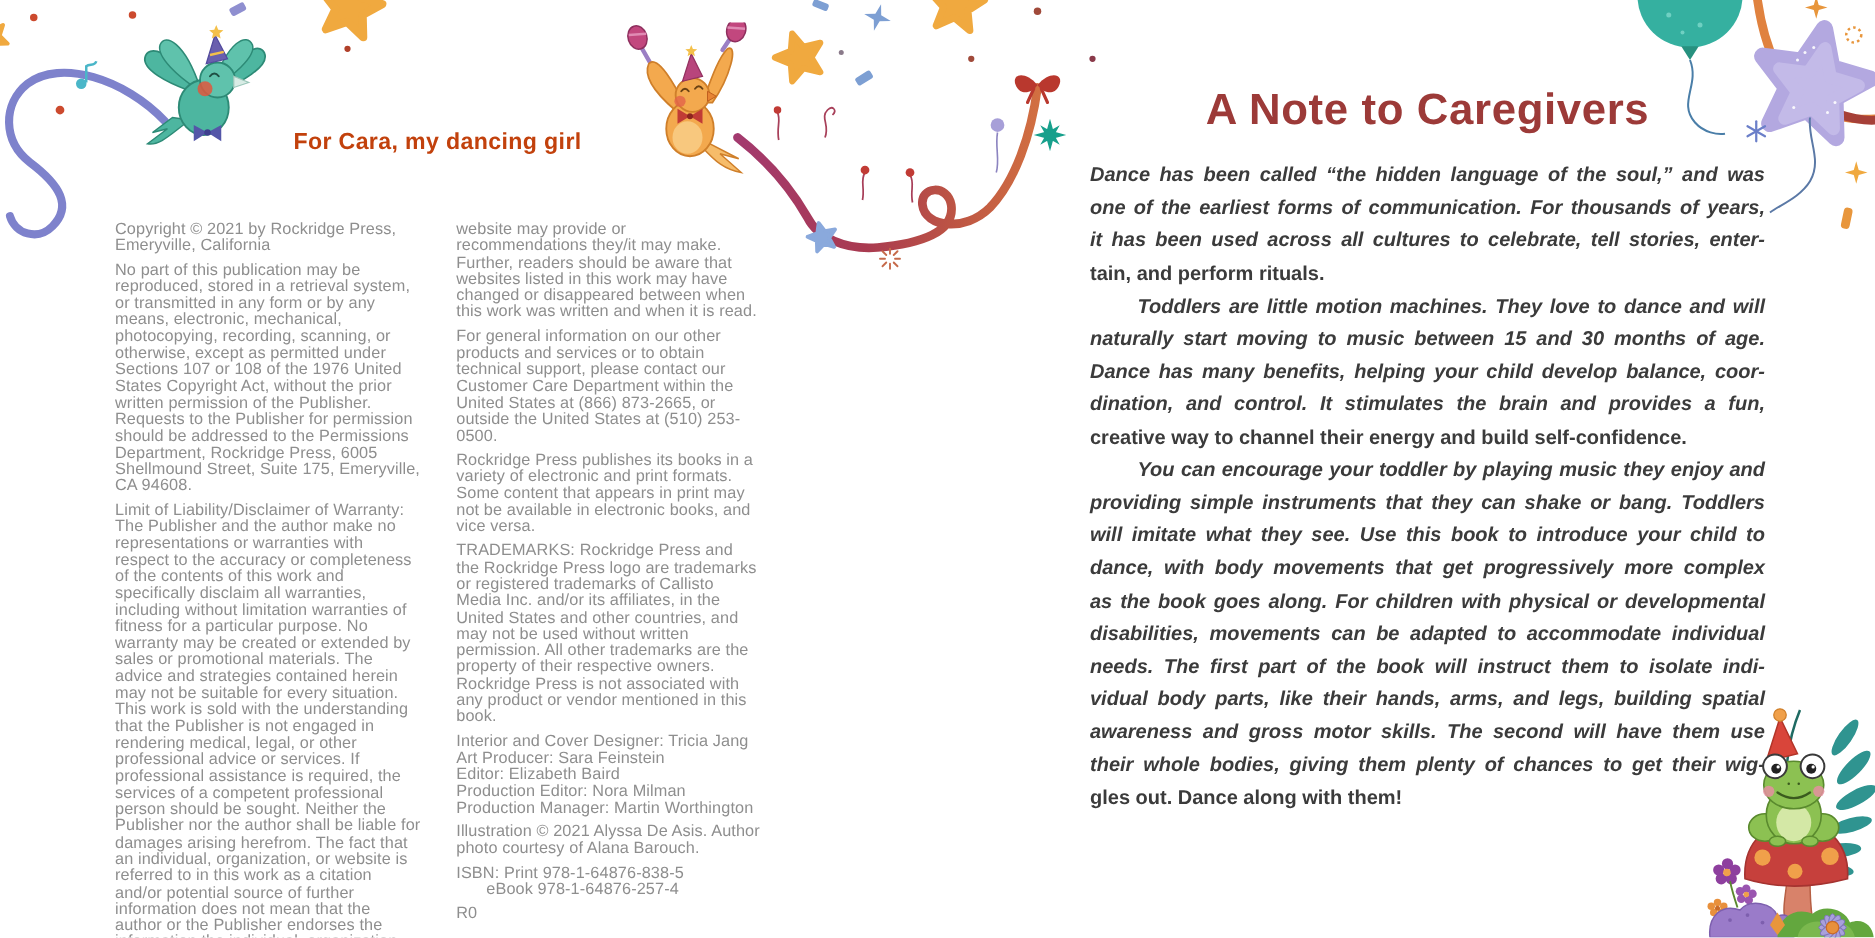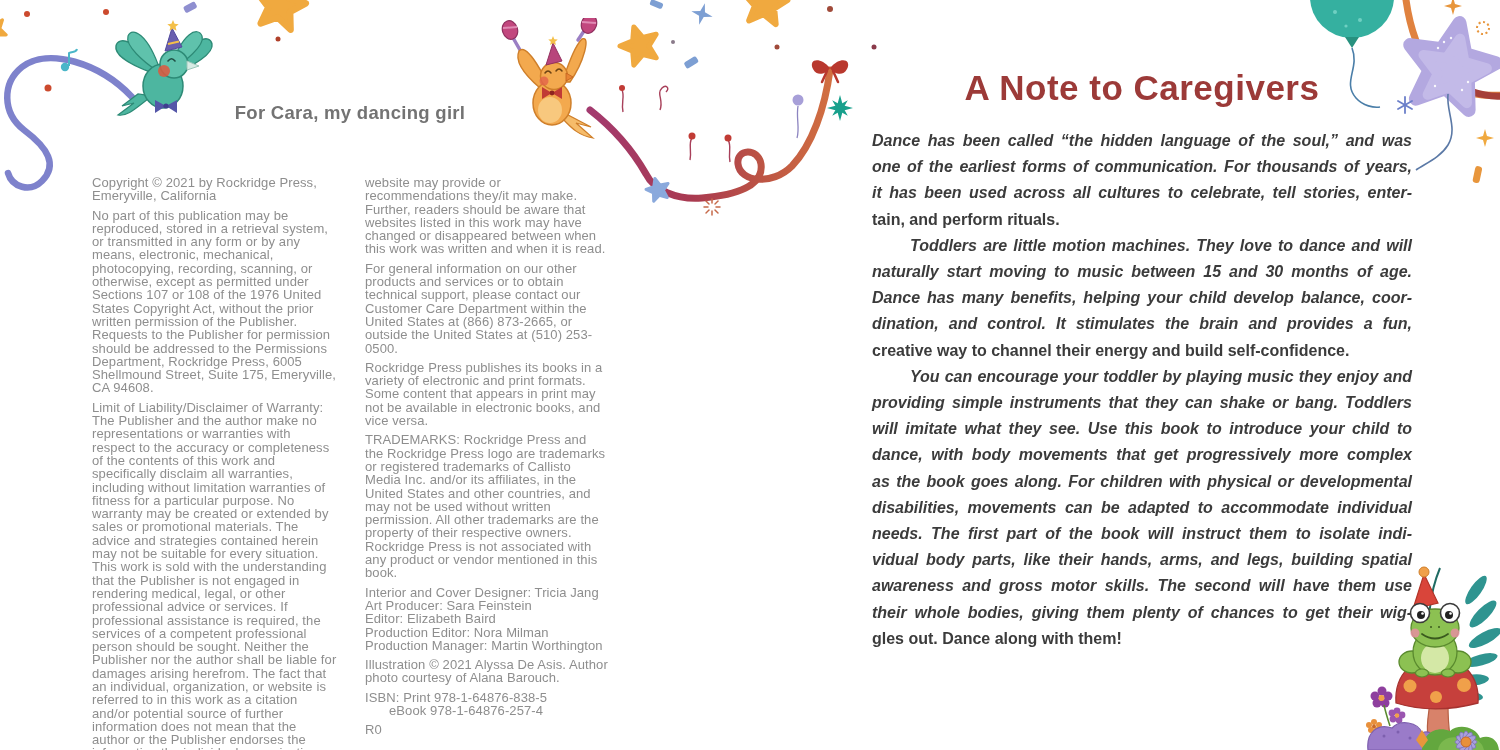"For Cara, my dancing girl" .dedication { color: #737373 -> #c2410c }
